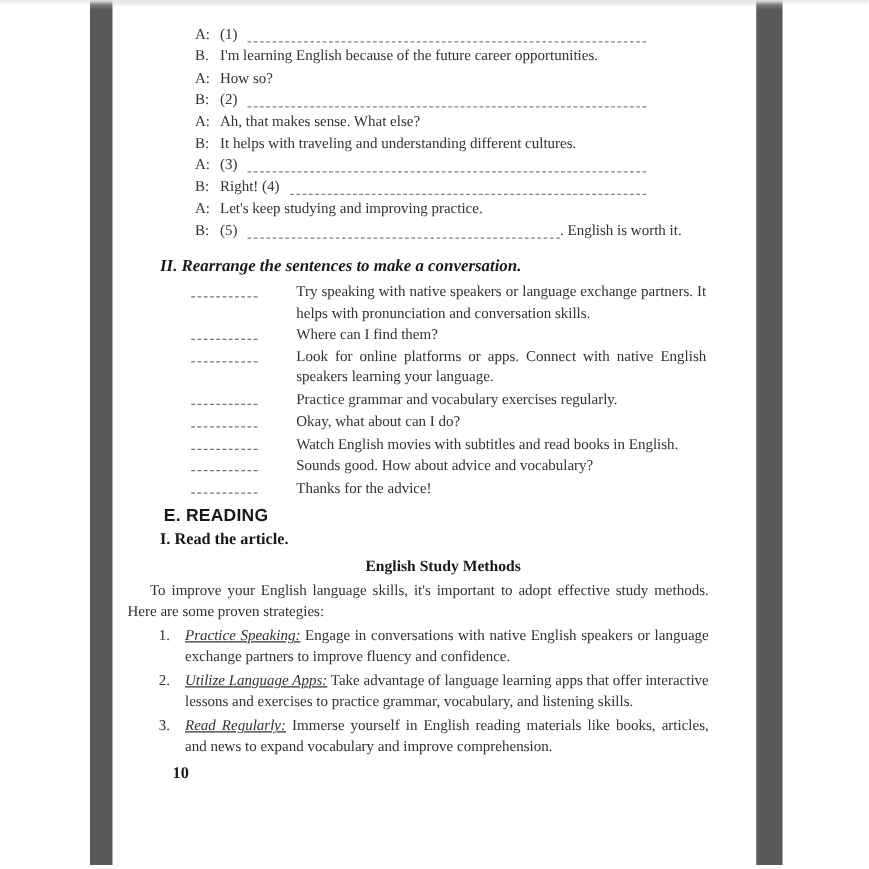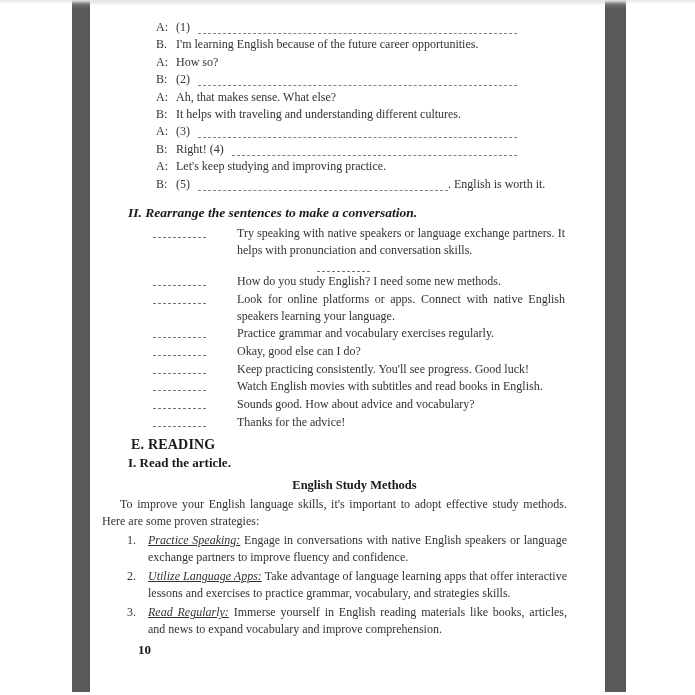"Where can I find them?" p.r-text { html: none -> <p>Where can I find them?</p> }
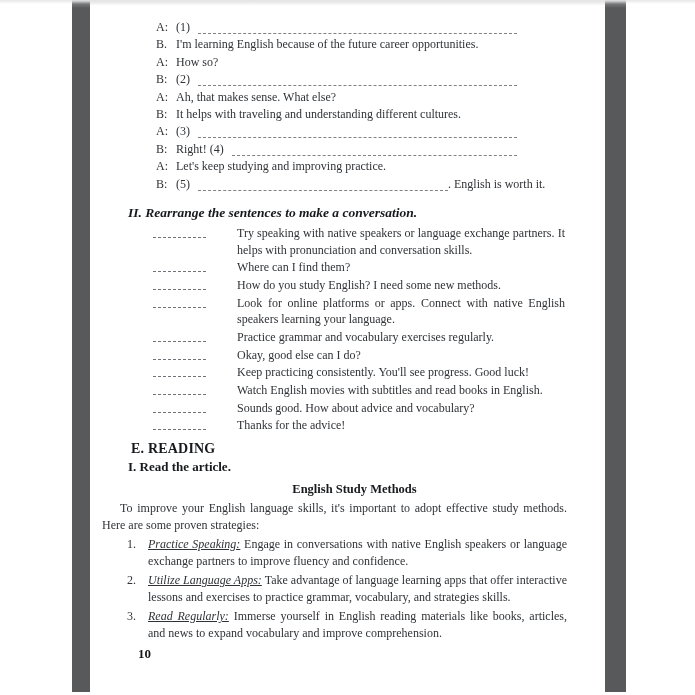"How do you study English?" div.r-row { html: <div> <span></span> <p>How do you study English? I need some new methods.</p> </div> -> none }
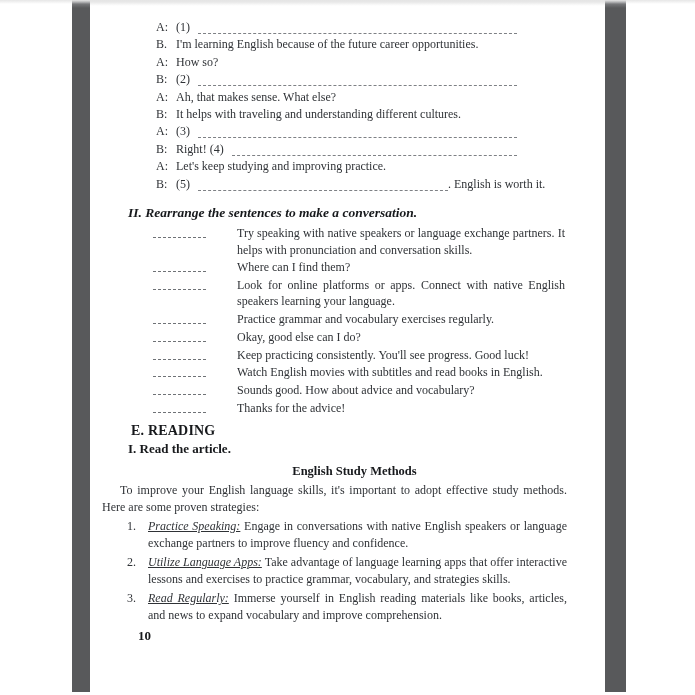"Okay, good else can I" p.r-text { text: good else -> what about }
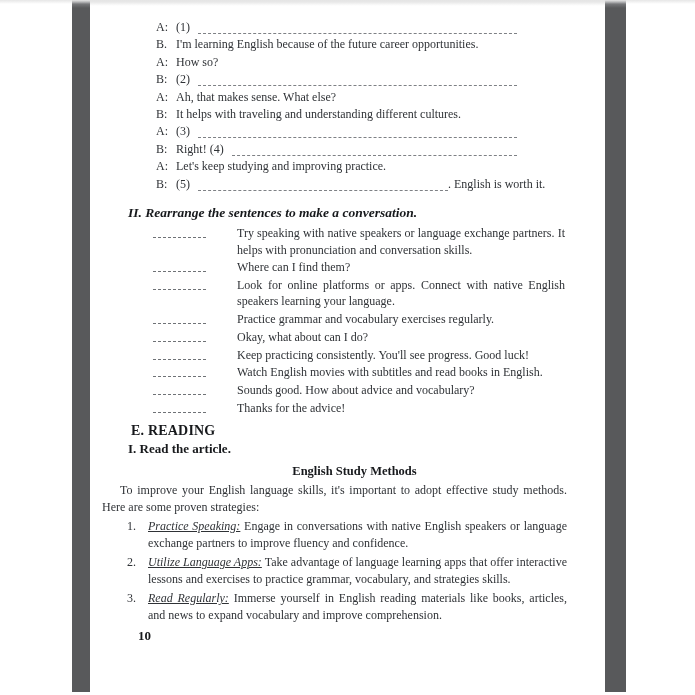"Keep practicing consistently. You'll see" div.r-row { html: <div> <span></span> <p>Keep practicing consistently. You'll see progress. Good luck!</p> </div> -> none }
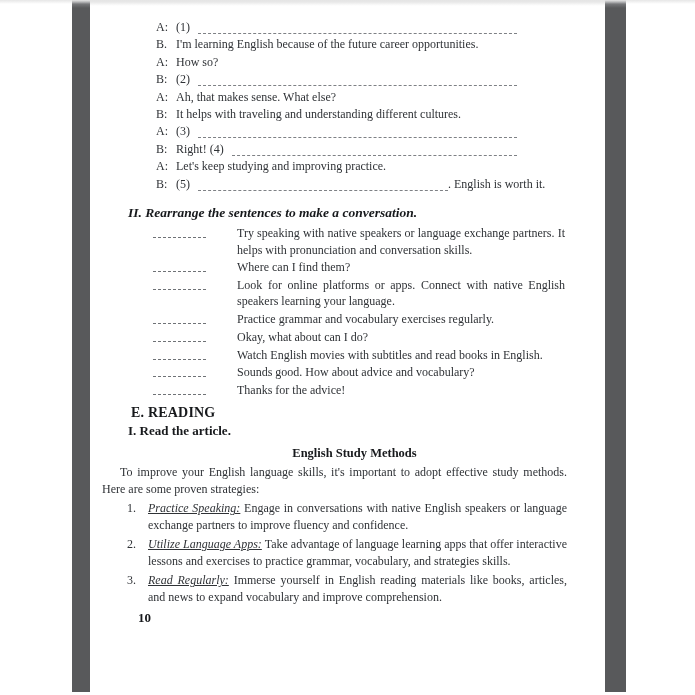"E. READING" .eh { font-family: Liberation Serif, serif -> Liberation Sans, sans-serif }
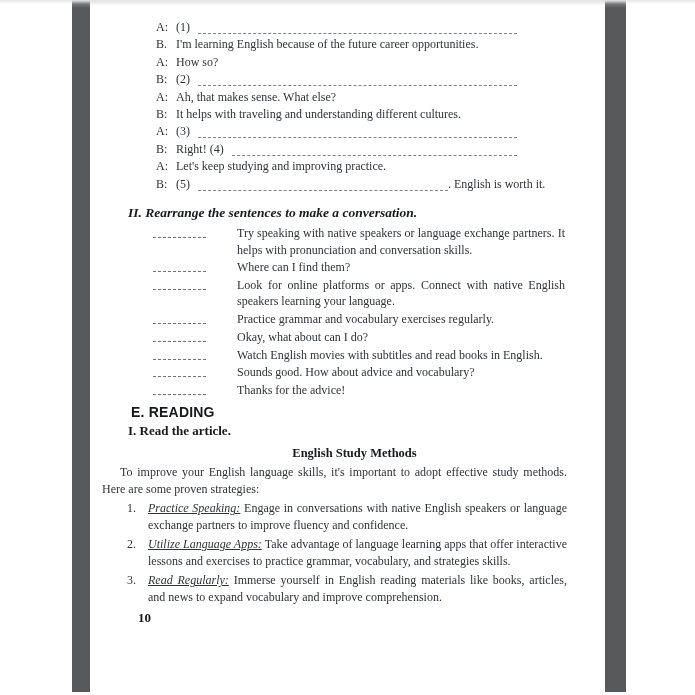"Take advantage of language learning" span { text: strategies -> listening }
